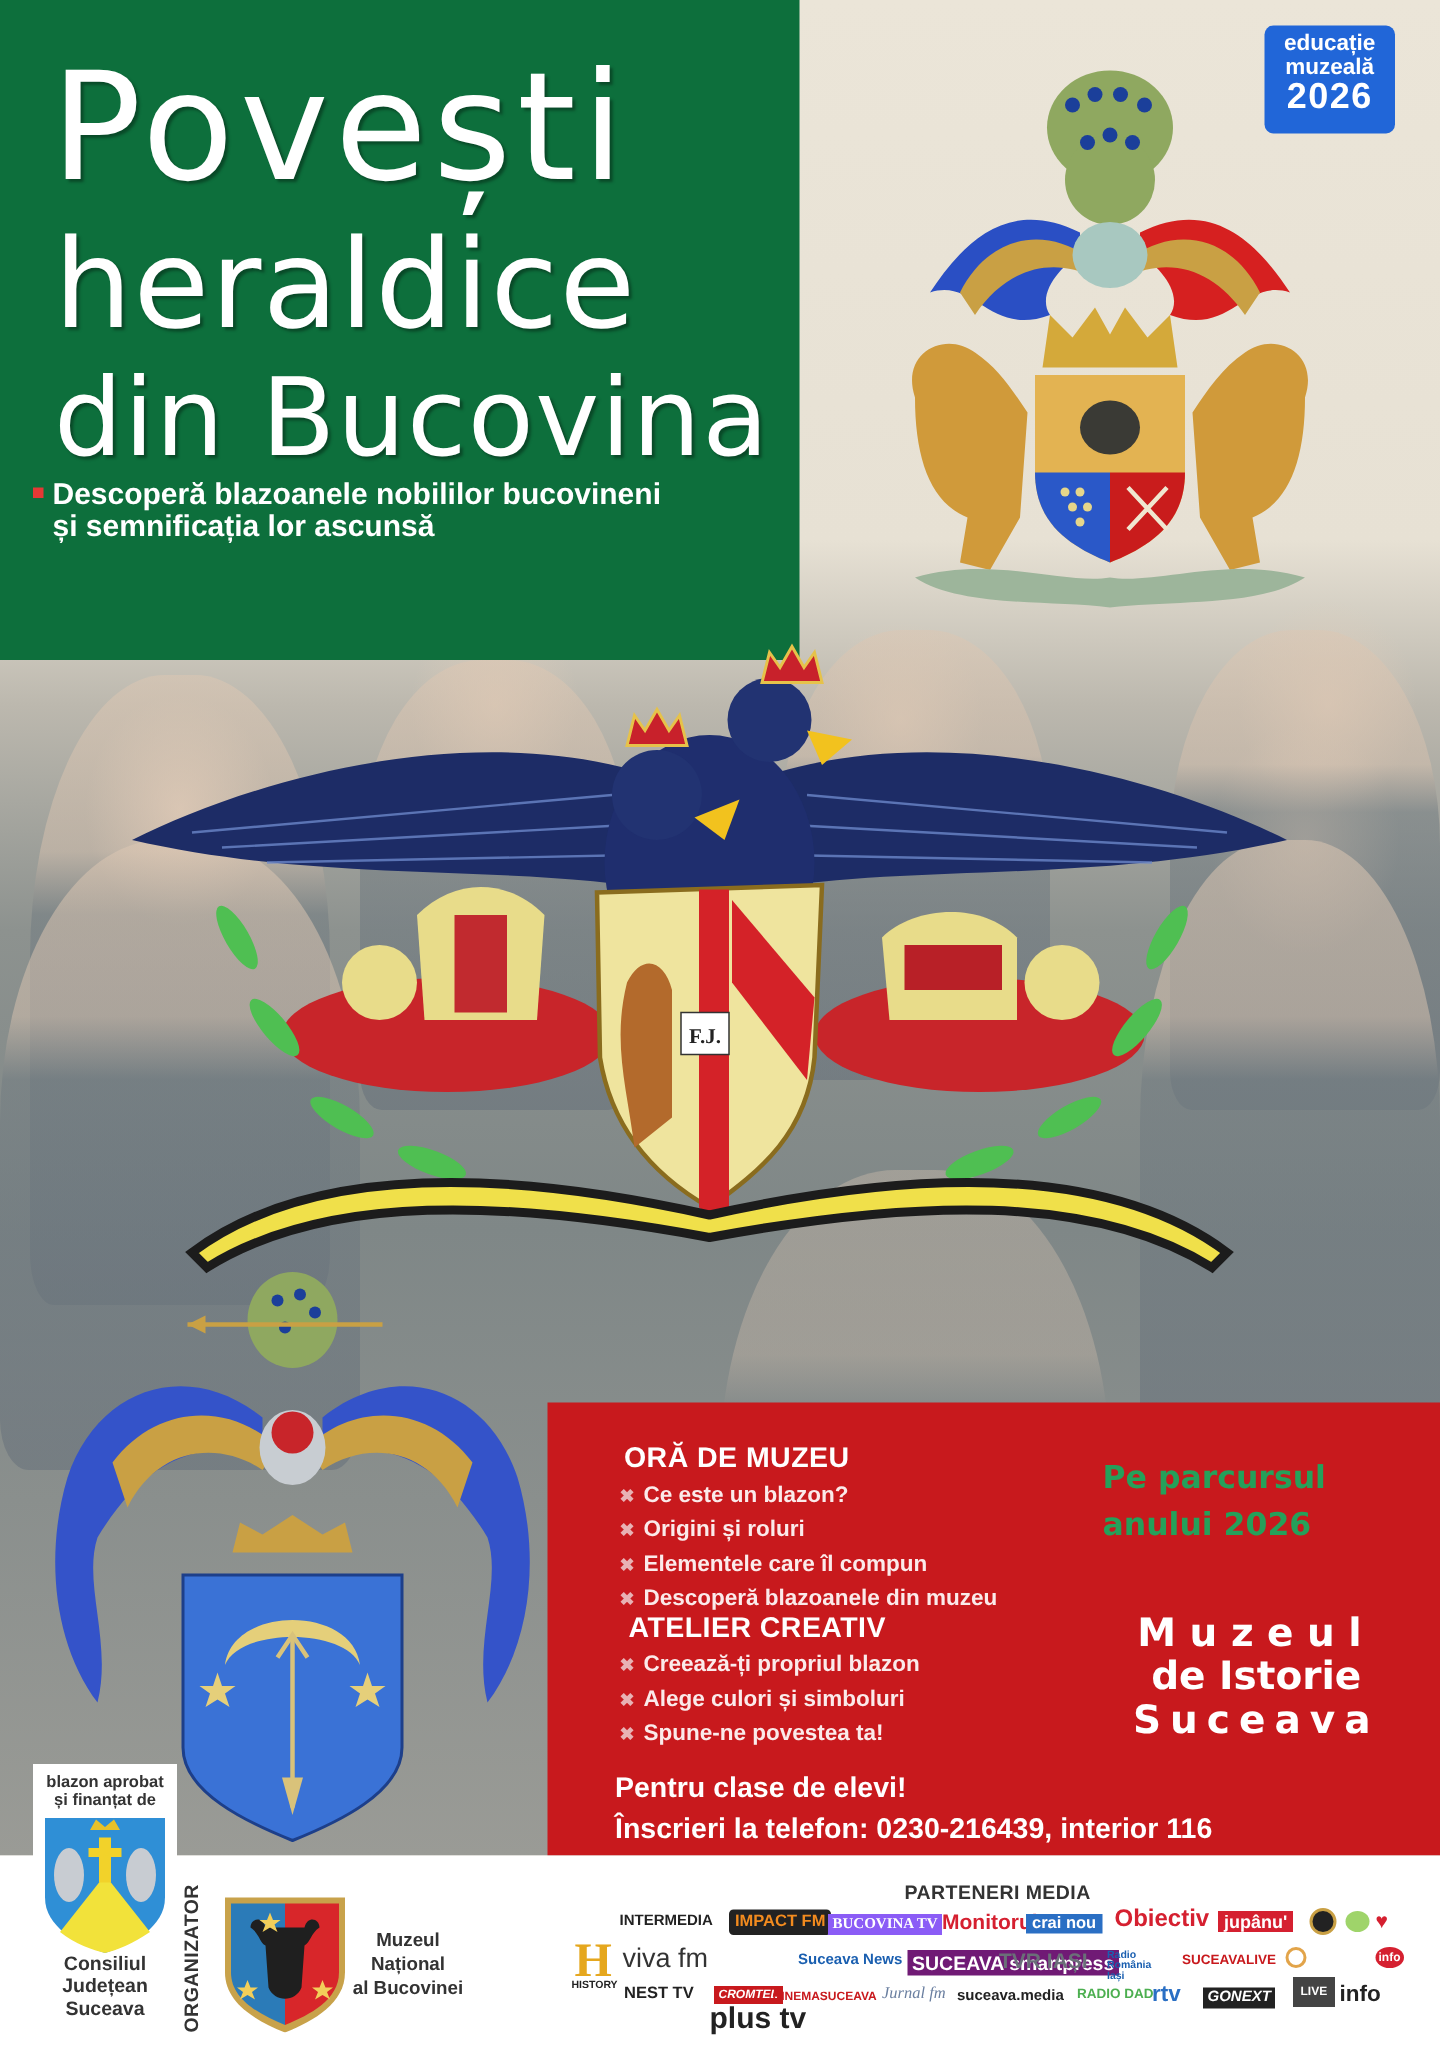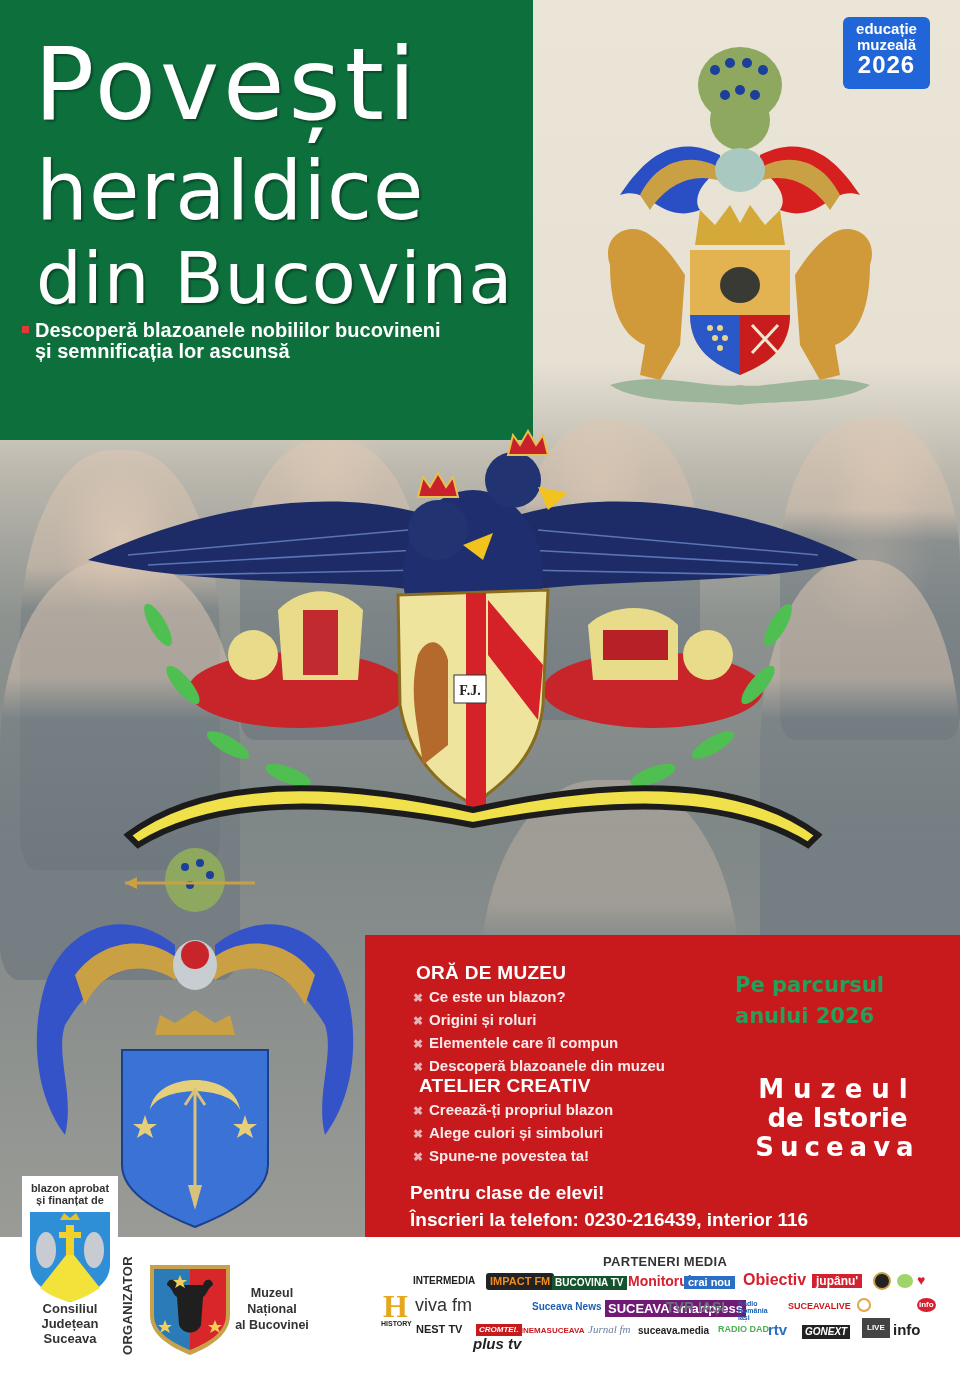"BUCOVINA TV" div.partner { background: #14532d -> #8b5cf6; font-family: none -> Liberation Serif, serif }
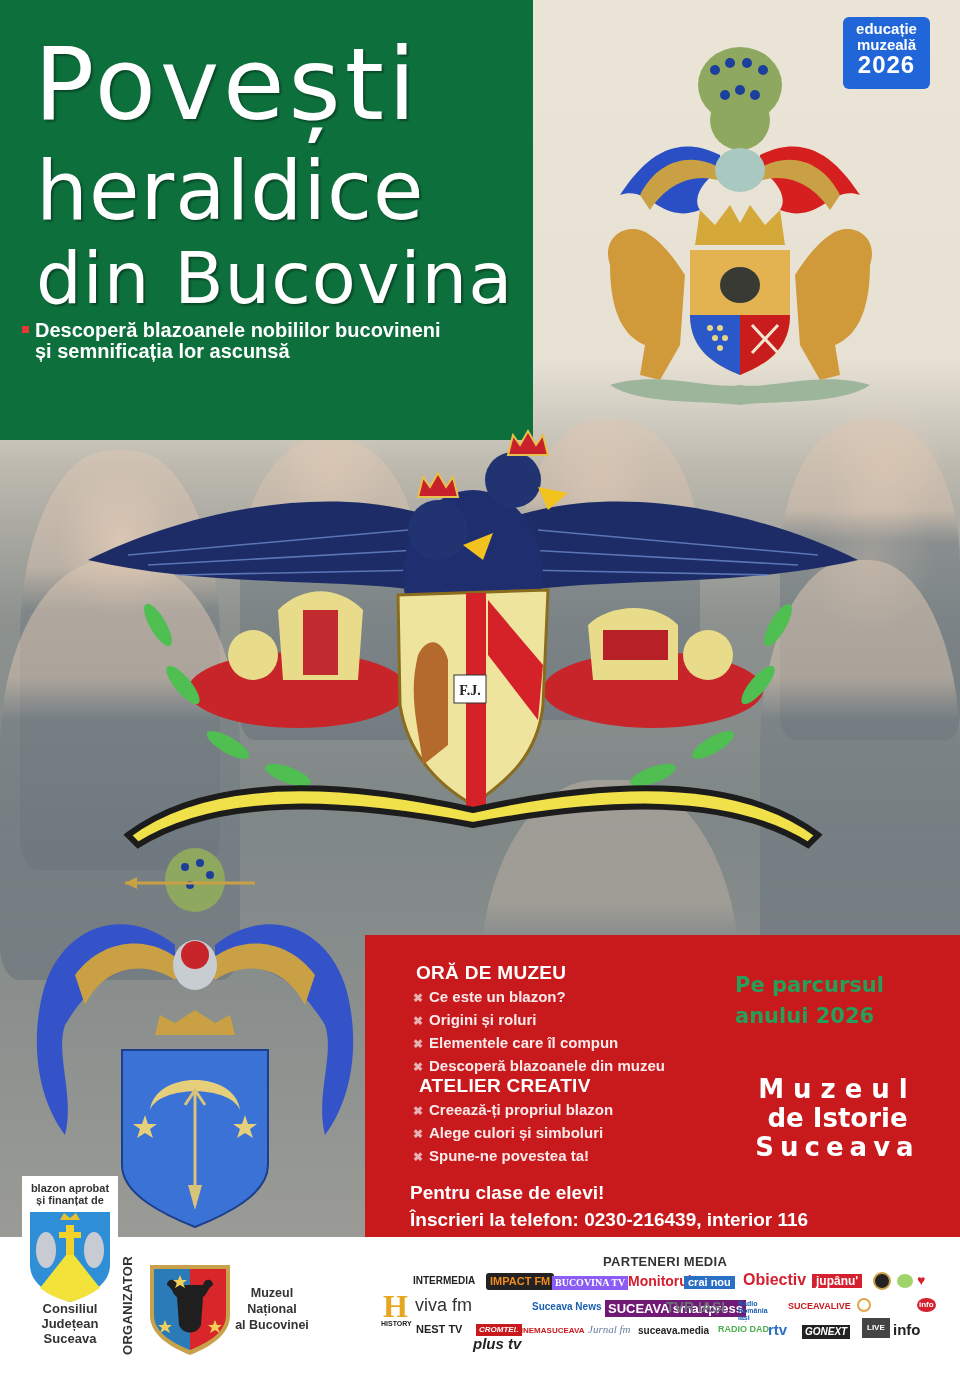"plus tv" div.partner { font-size: 15px -> 20px; font-style: italic -> none }
